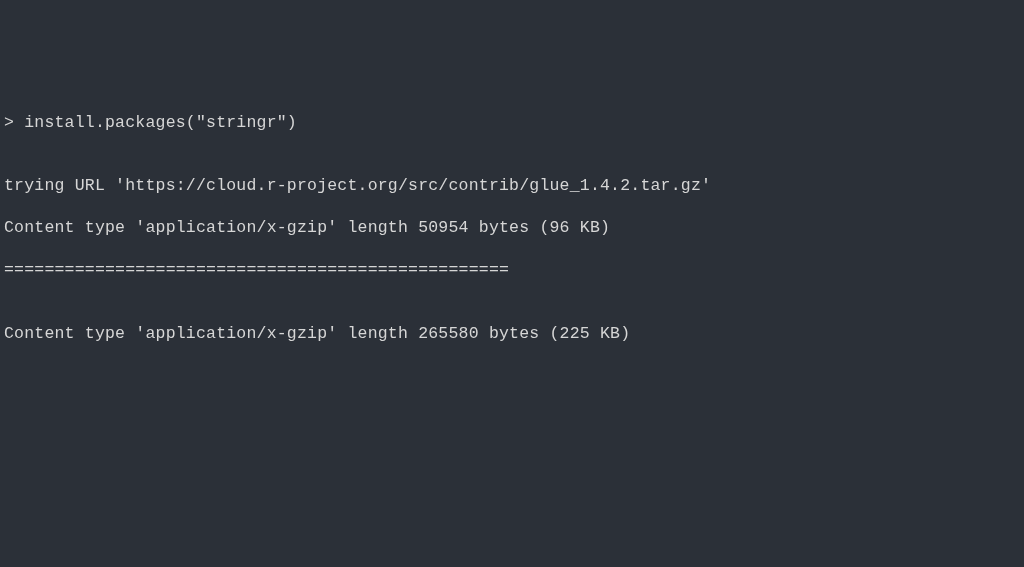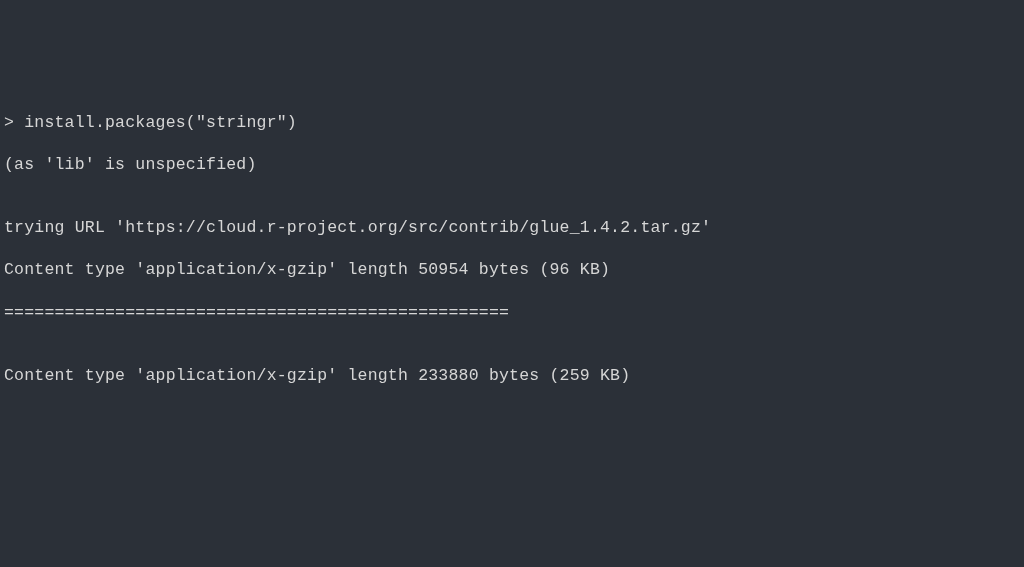"(as 'lib' is unspecified)" div.line { html: <div>(as 'lib' is unspecified)</div> -> none }
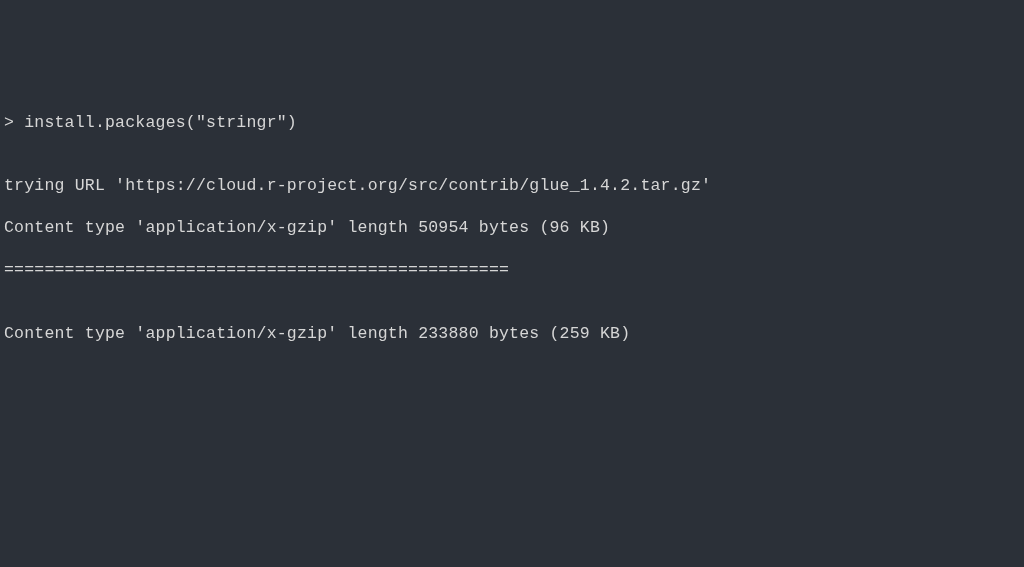"Content type 'application/x-gzip' length 233880" div.line { text: 233880 bytes (259 -> 265580 bytes (225 }
